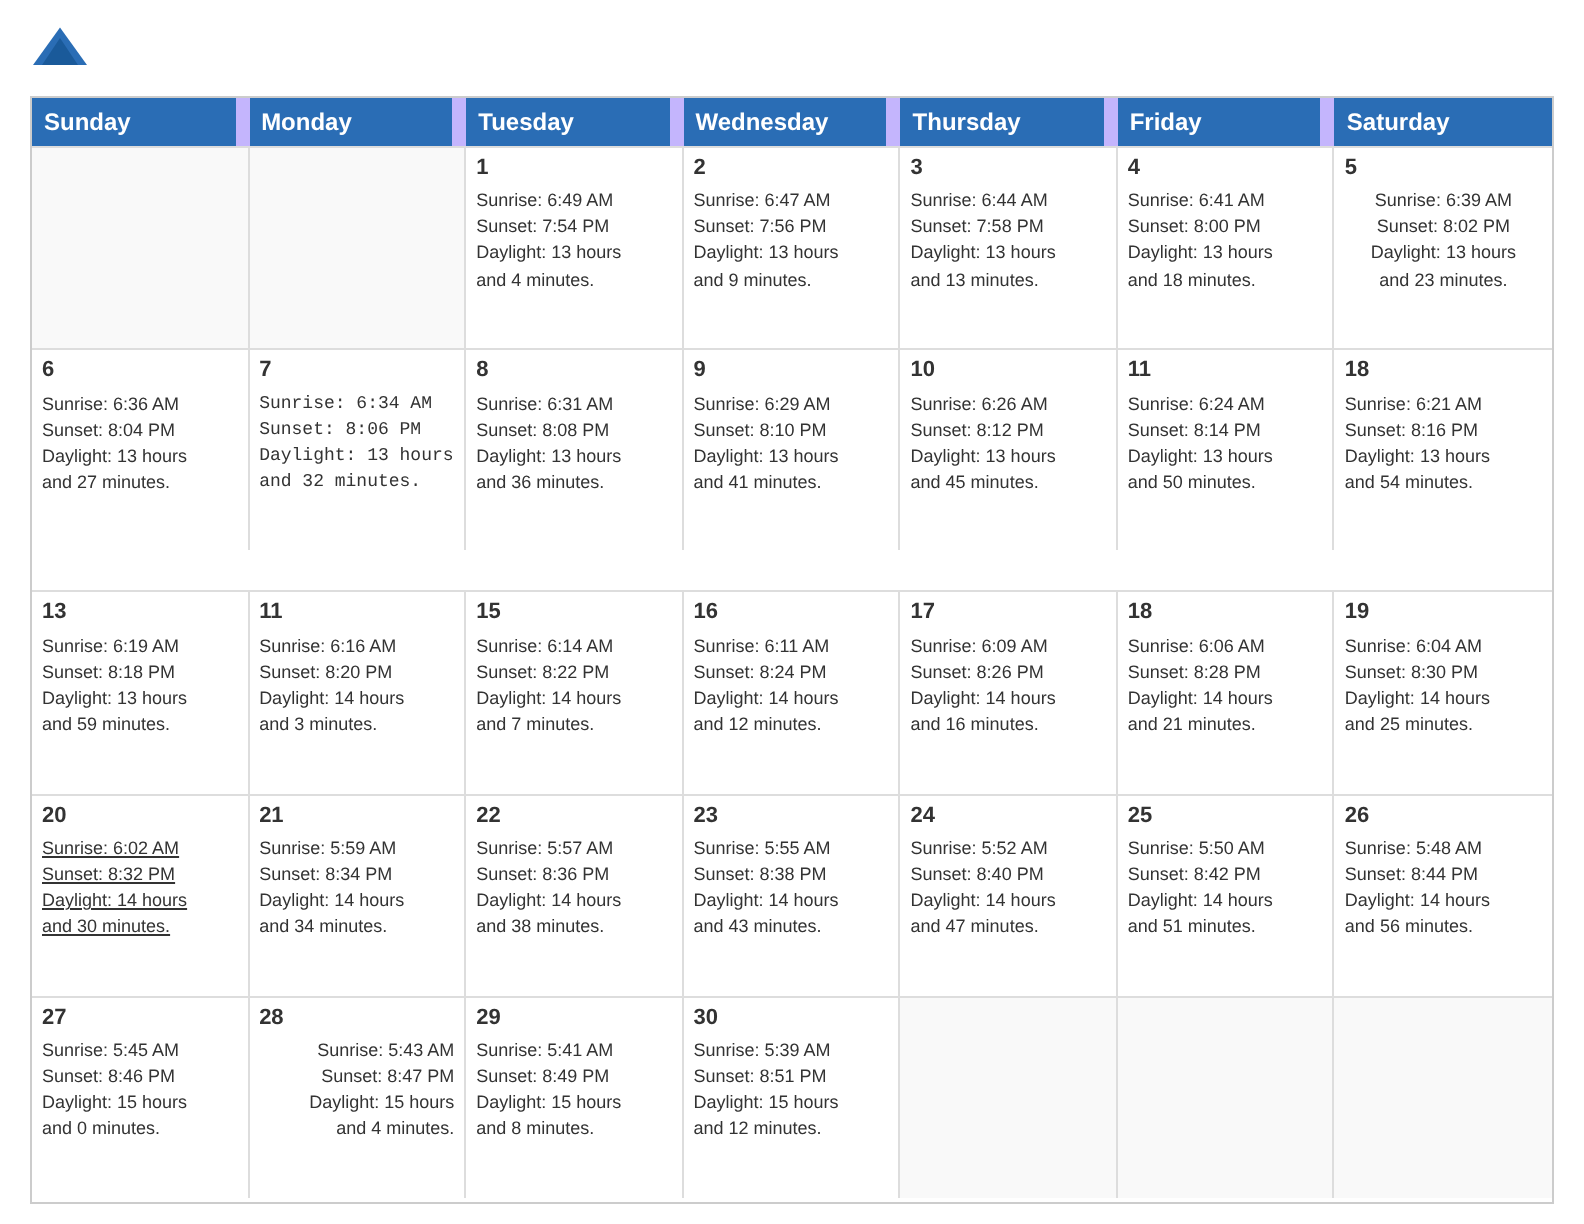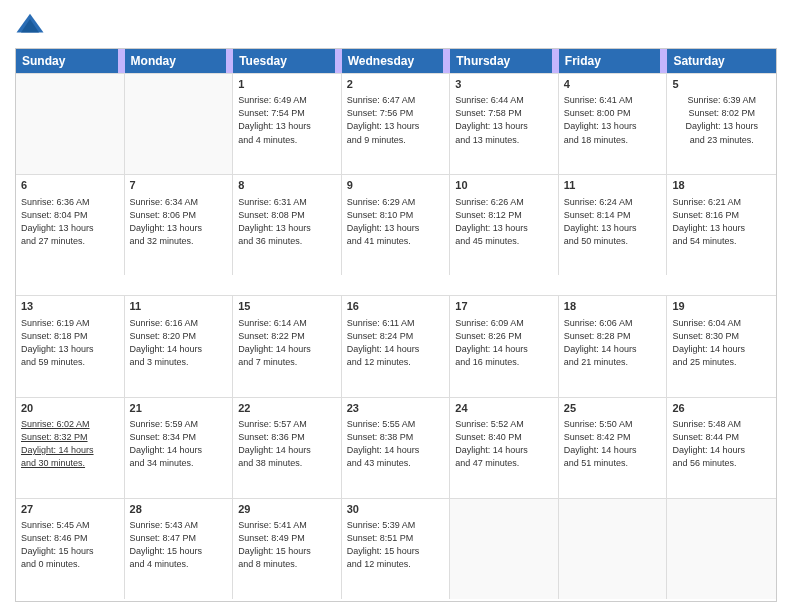"Sunrise: 6:34 AM" div.cell-text { font-family: none -> Liberation Mono, monospace }
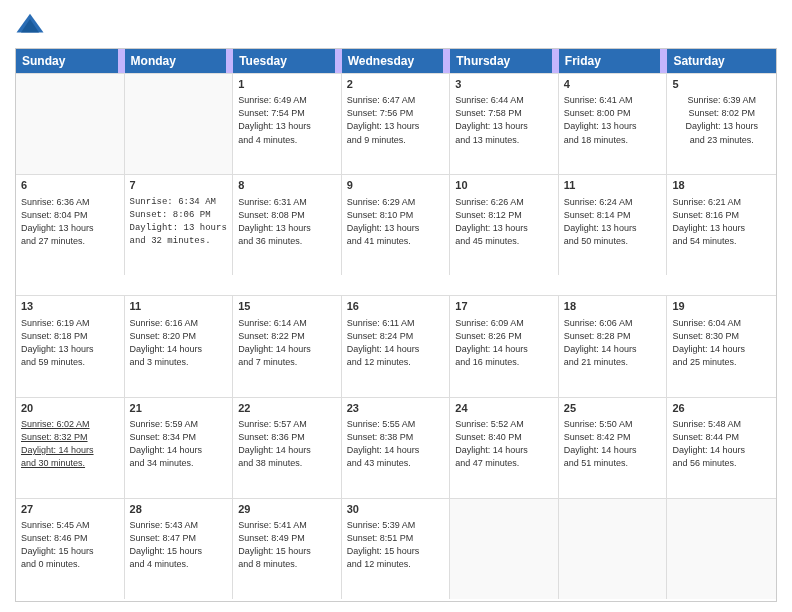"Sunrise: 5:43 AM" div.cell-text { text-align: none -> right }
